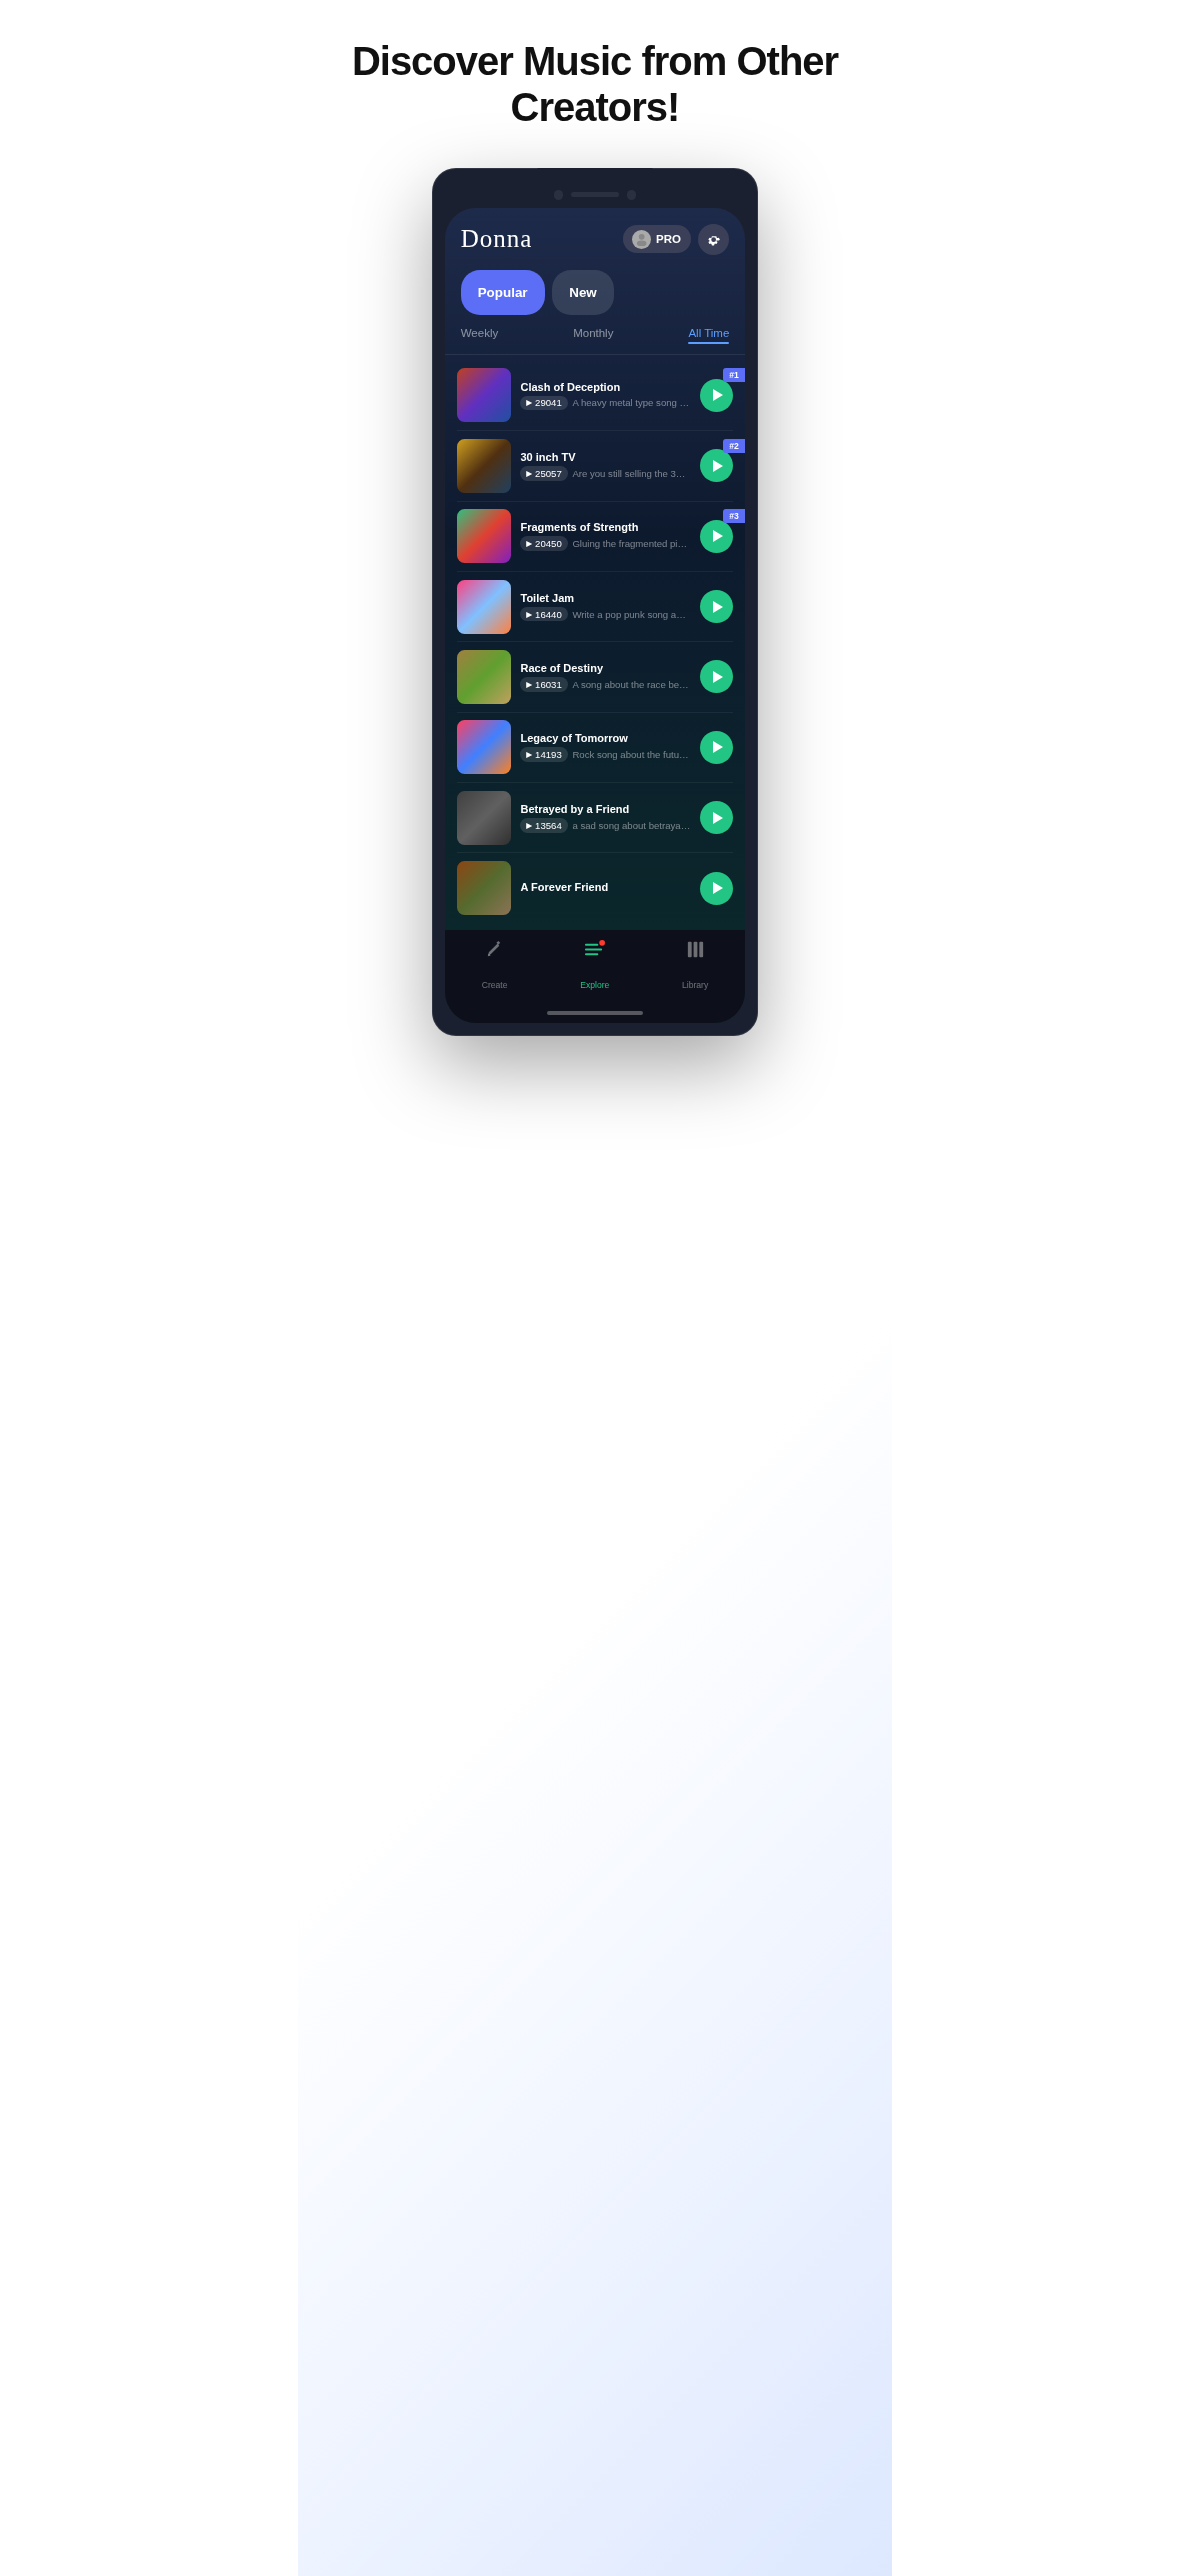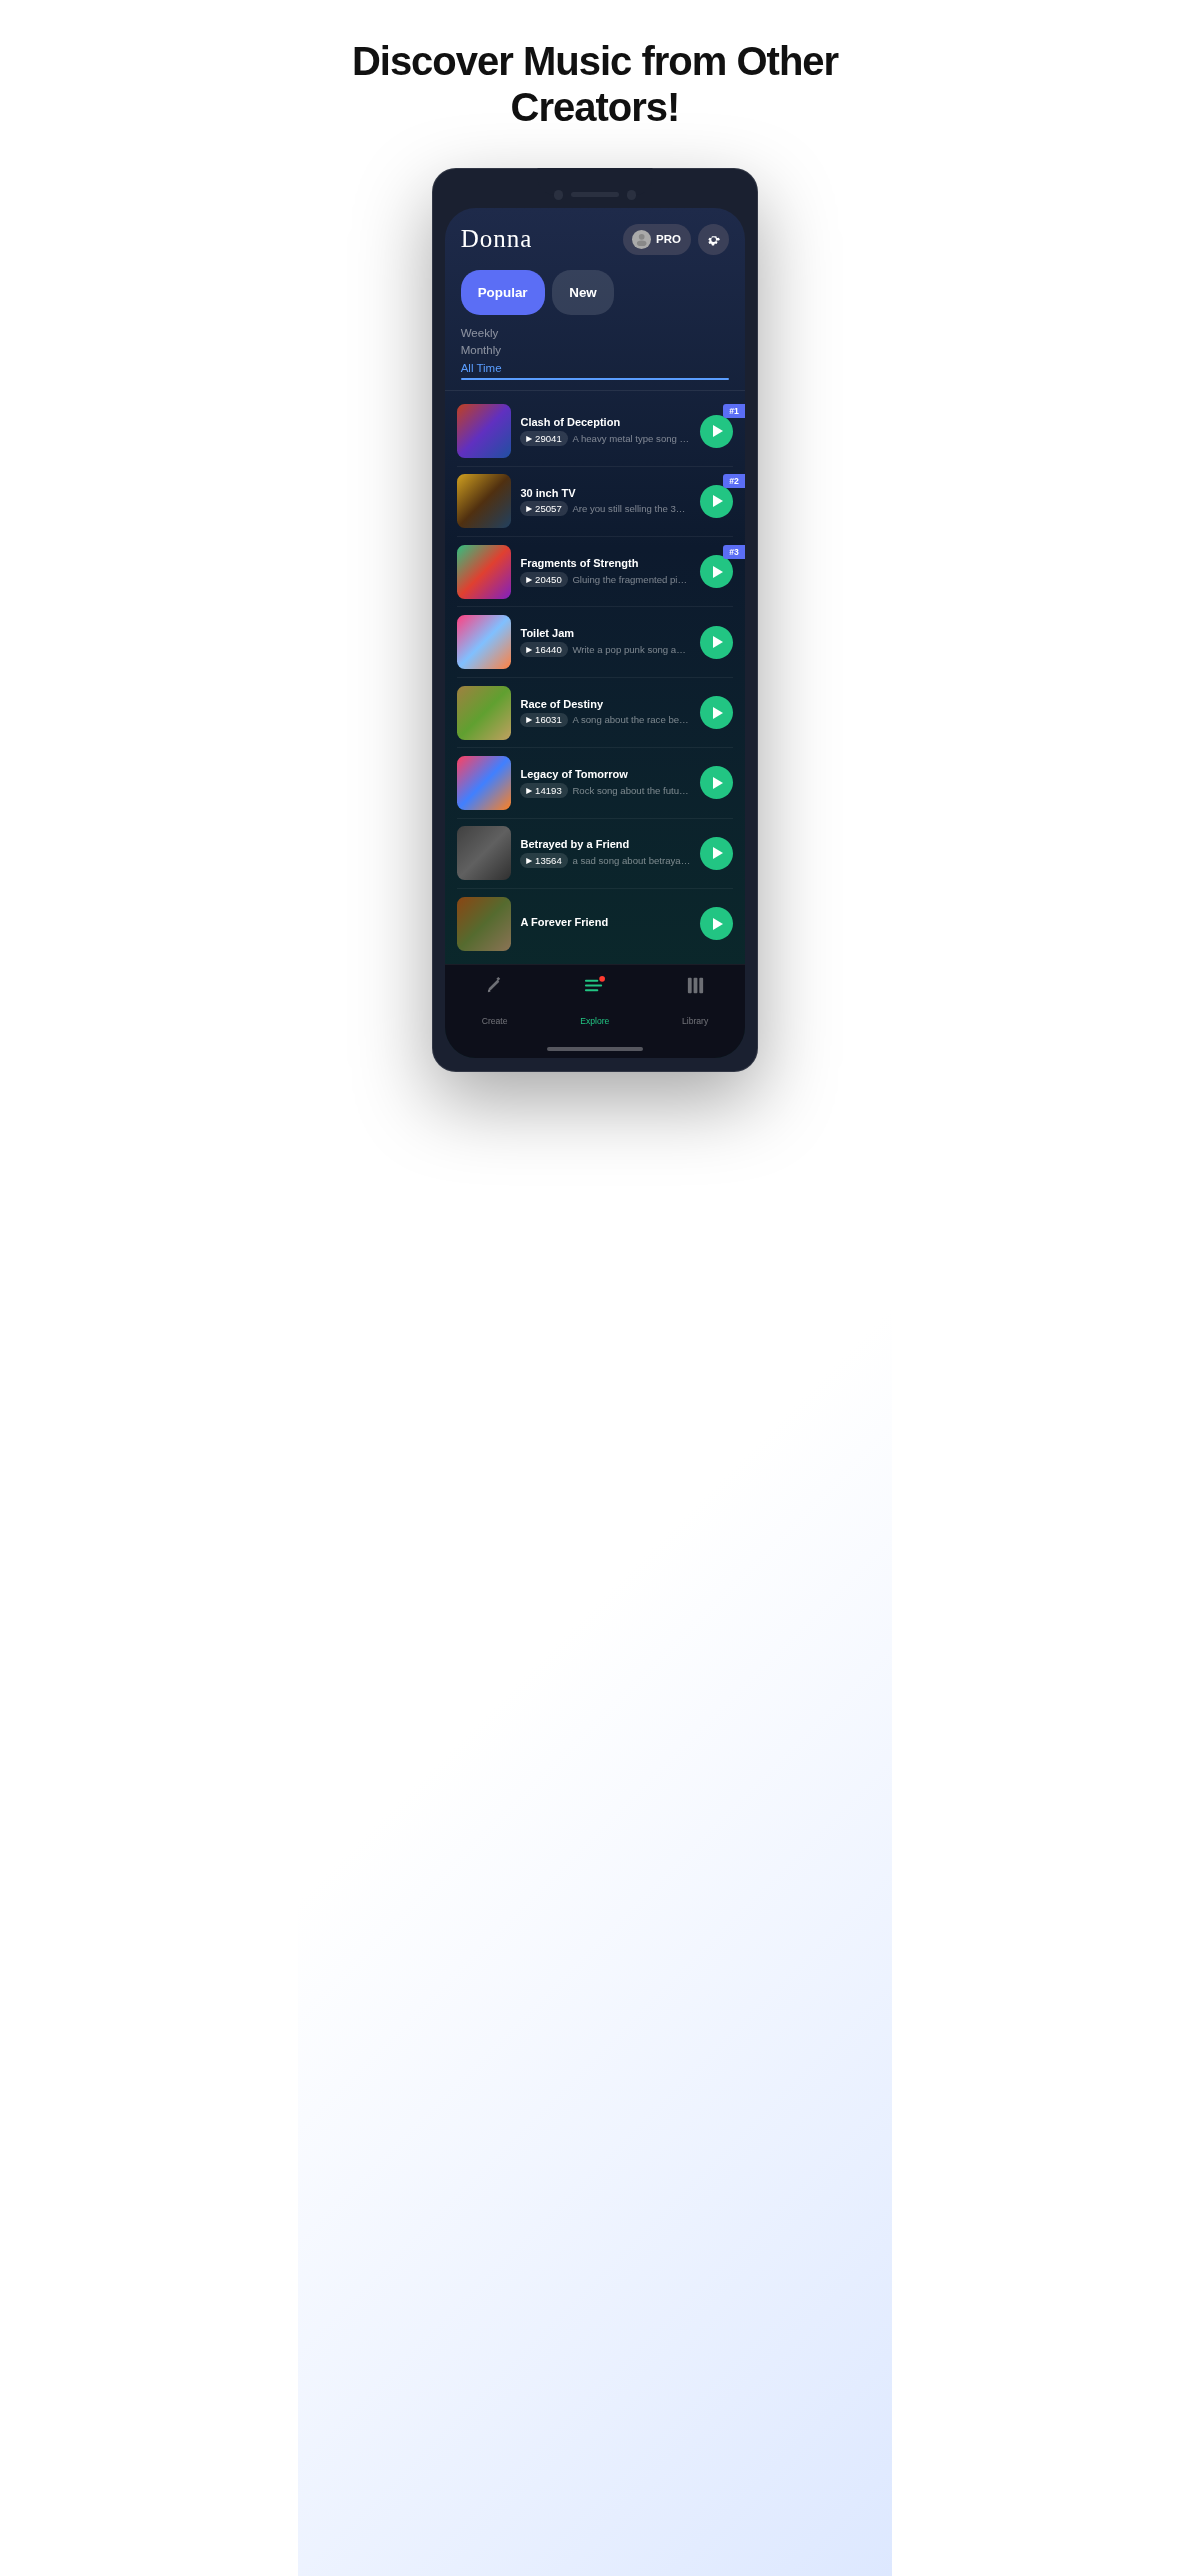"PRO" .header-right { align-items: none -> center }
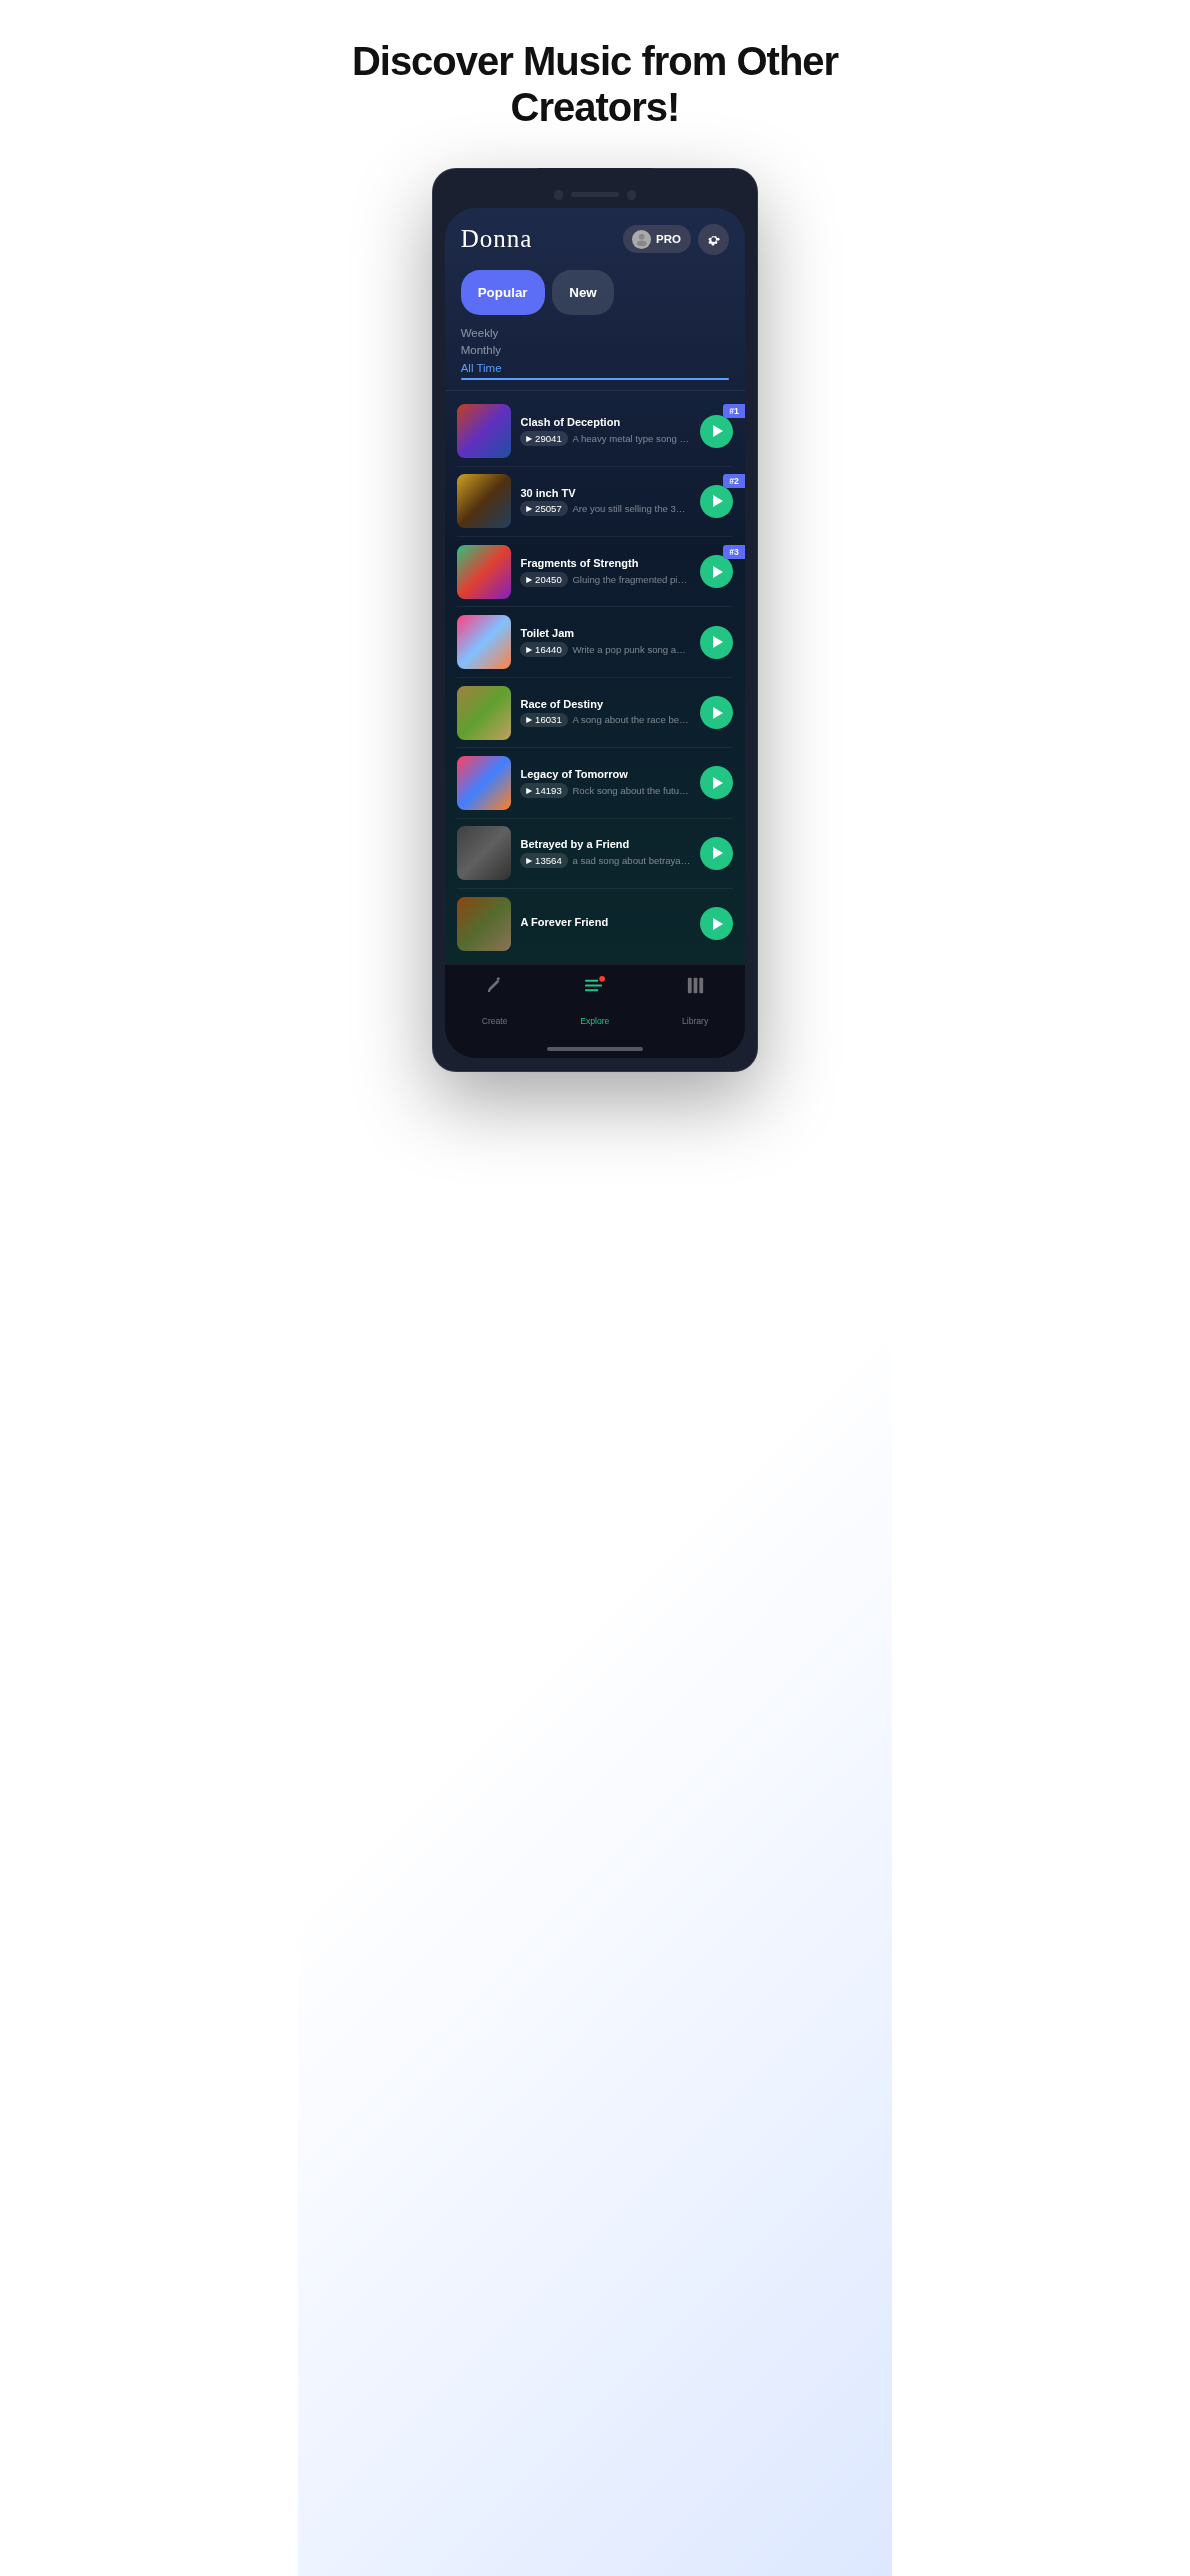"Weekly" .time-tabs { flex-direction: column -> none; justify-content: flex-start -> space-between }
